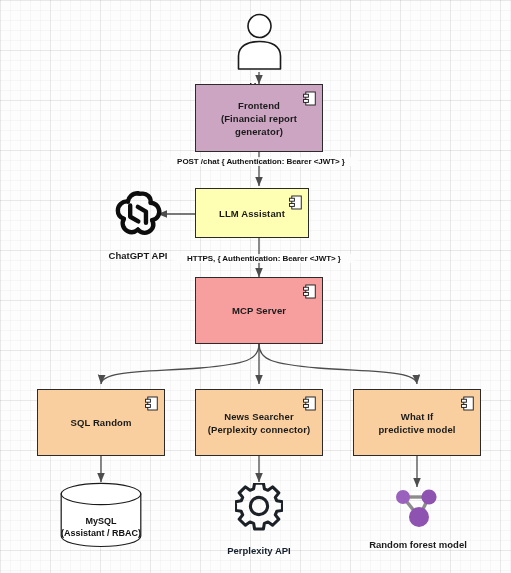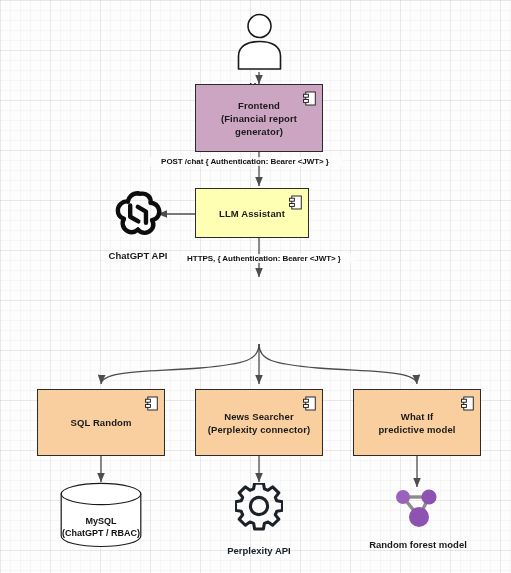"POST /chat { Authentication: Bearer" div.edge-label { left: 148px -> 164px }
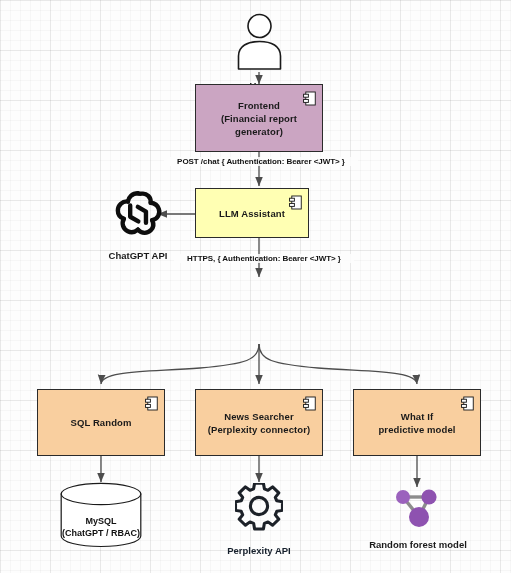"MCP Server" div.node { html: none -> <div> <svg> <rect></rect> <rect></rect> <rect></rect> </svg> <div>MCP Server</div> </div> }
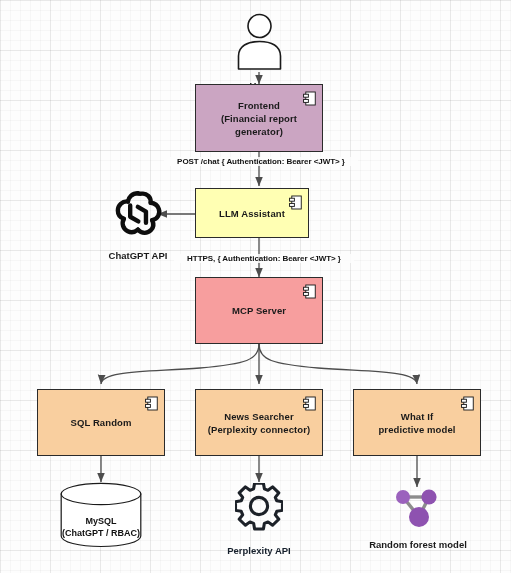"MySQL" div.db-text { text: ChatGPT -> Assistant }
